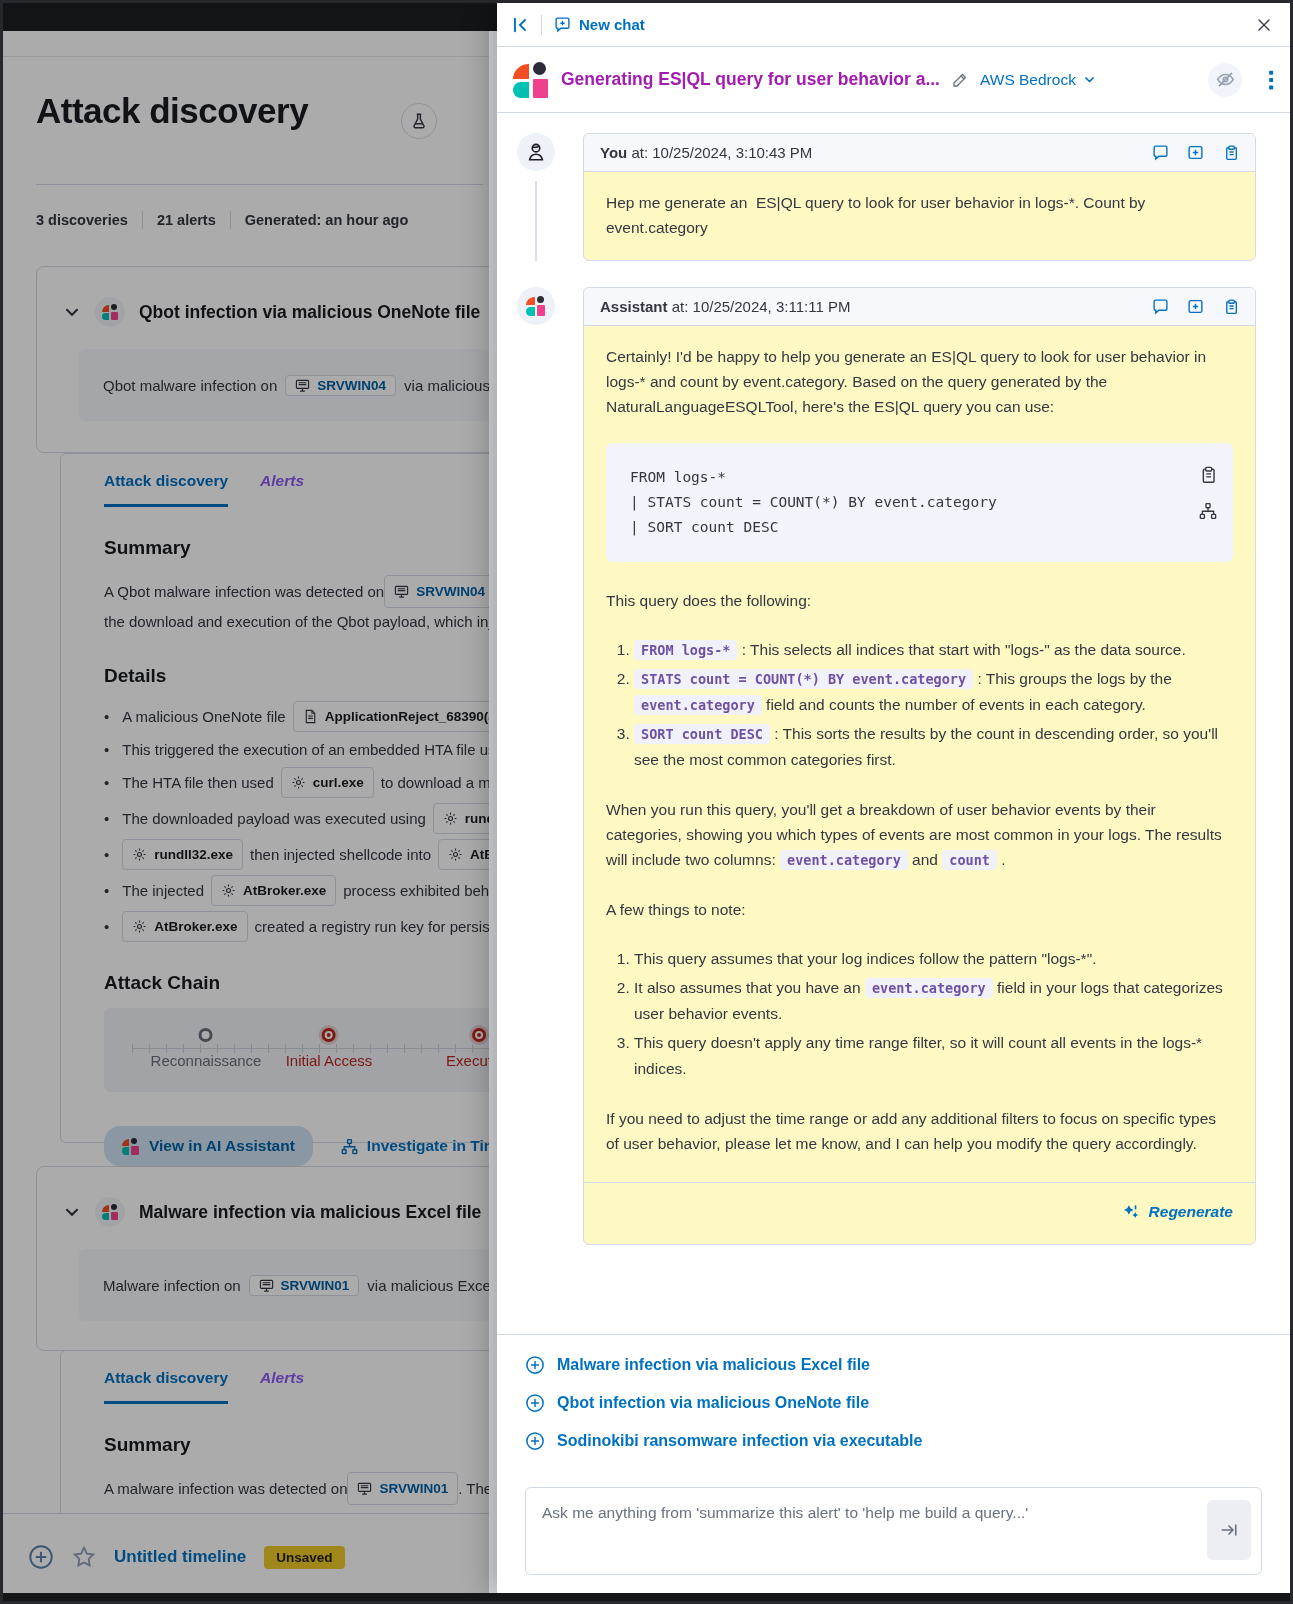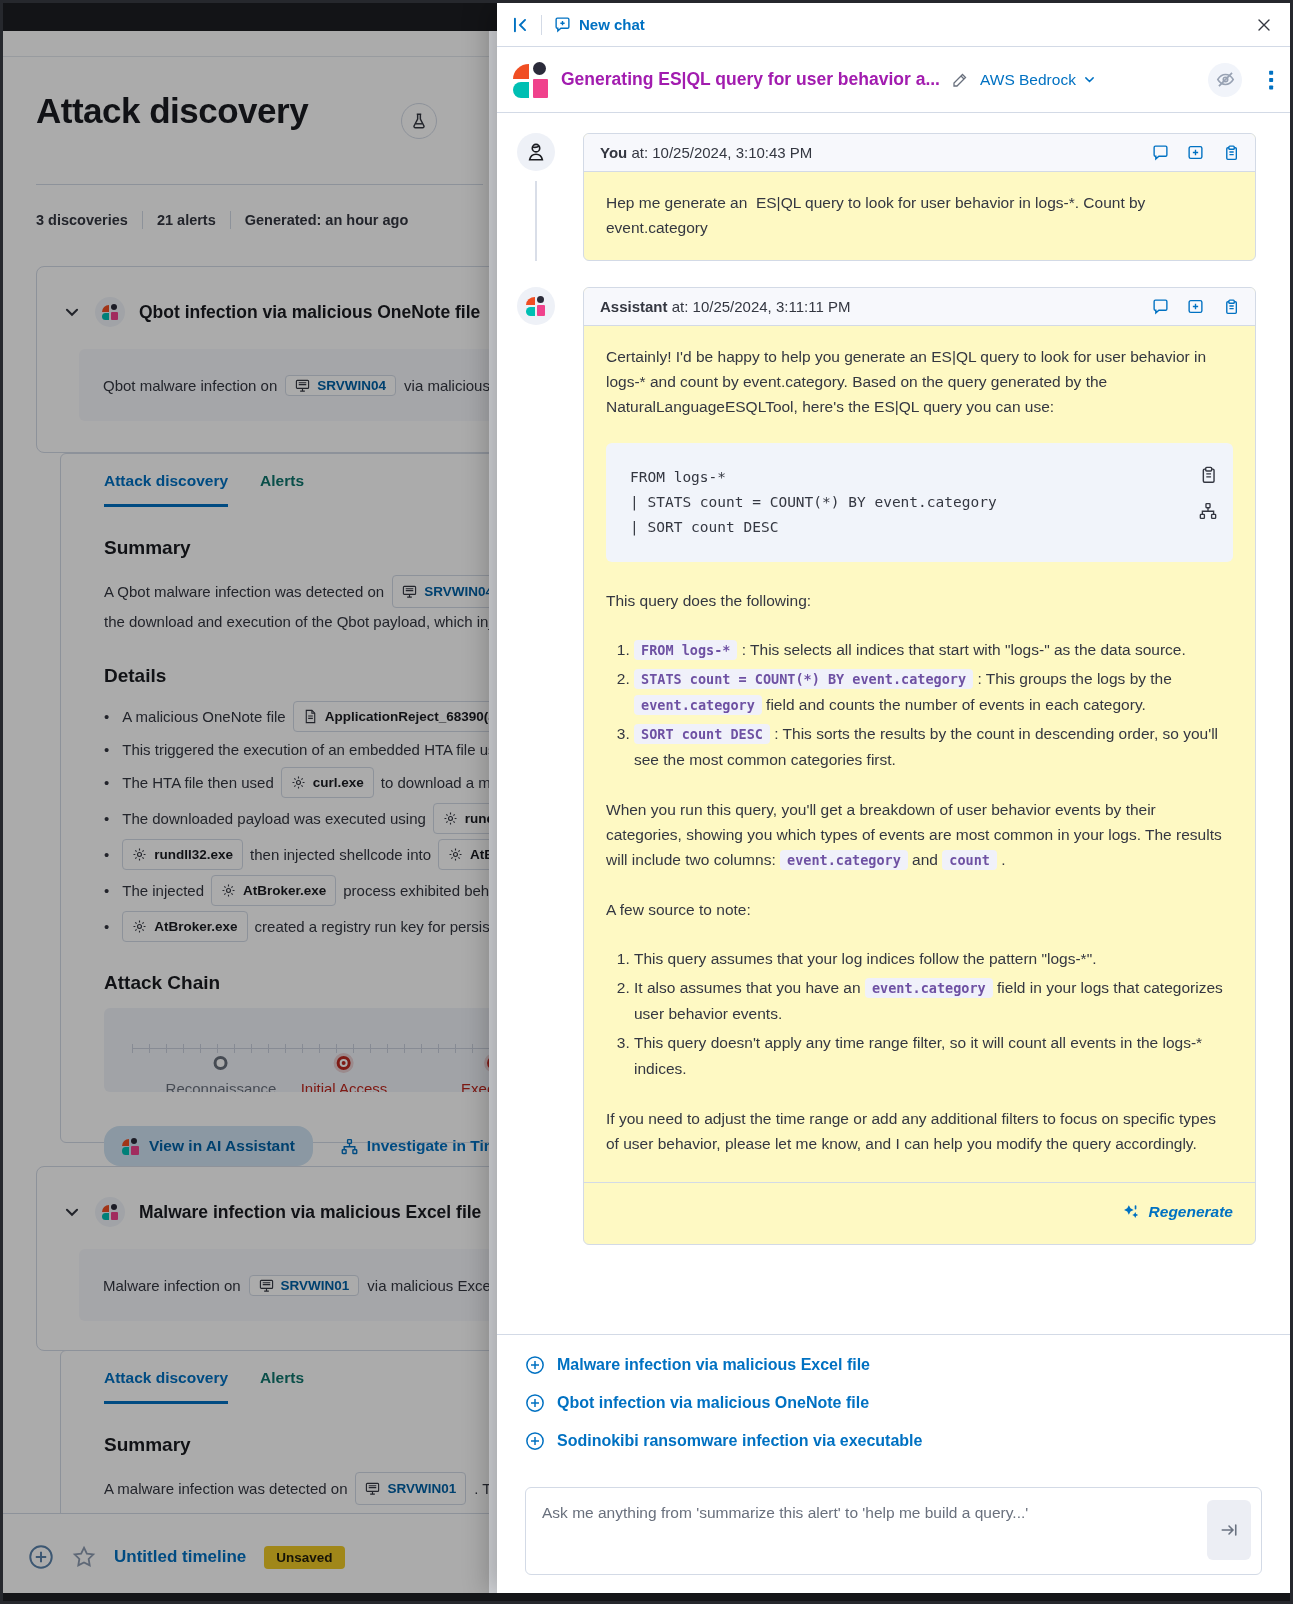"Alerts" .tab.idle { color: #0f766e -> #8b5cf6; font-style: none -> italic }
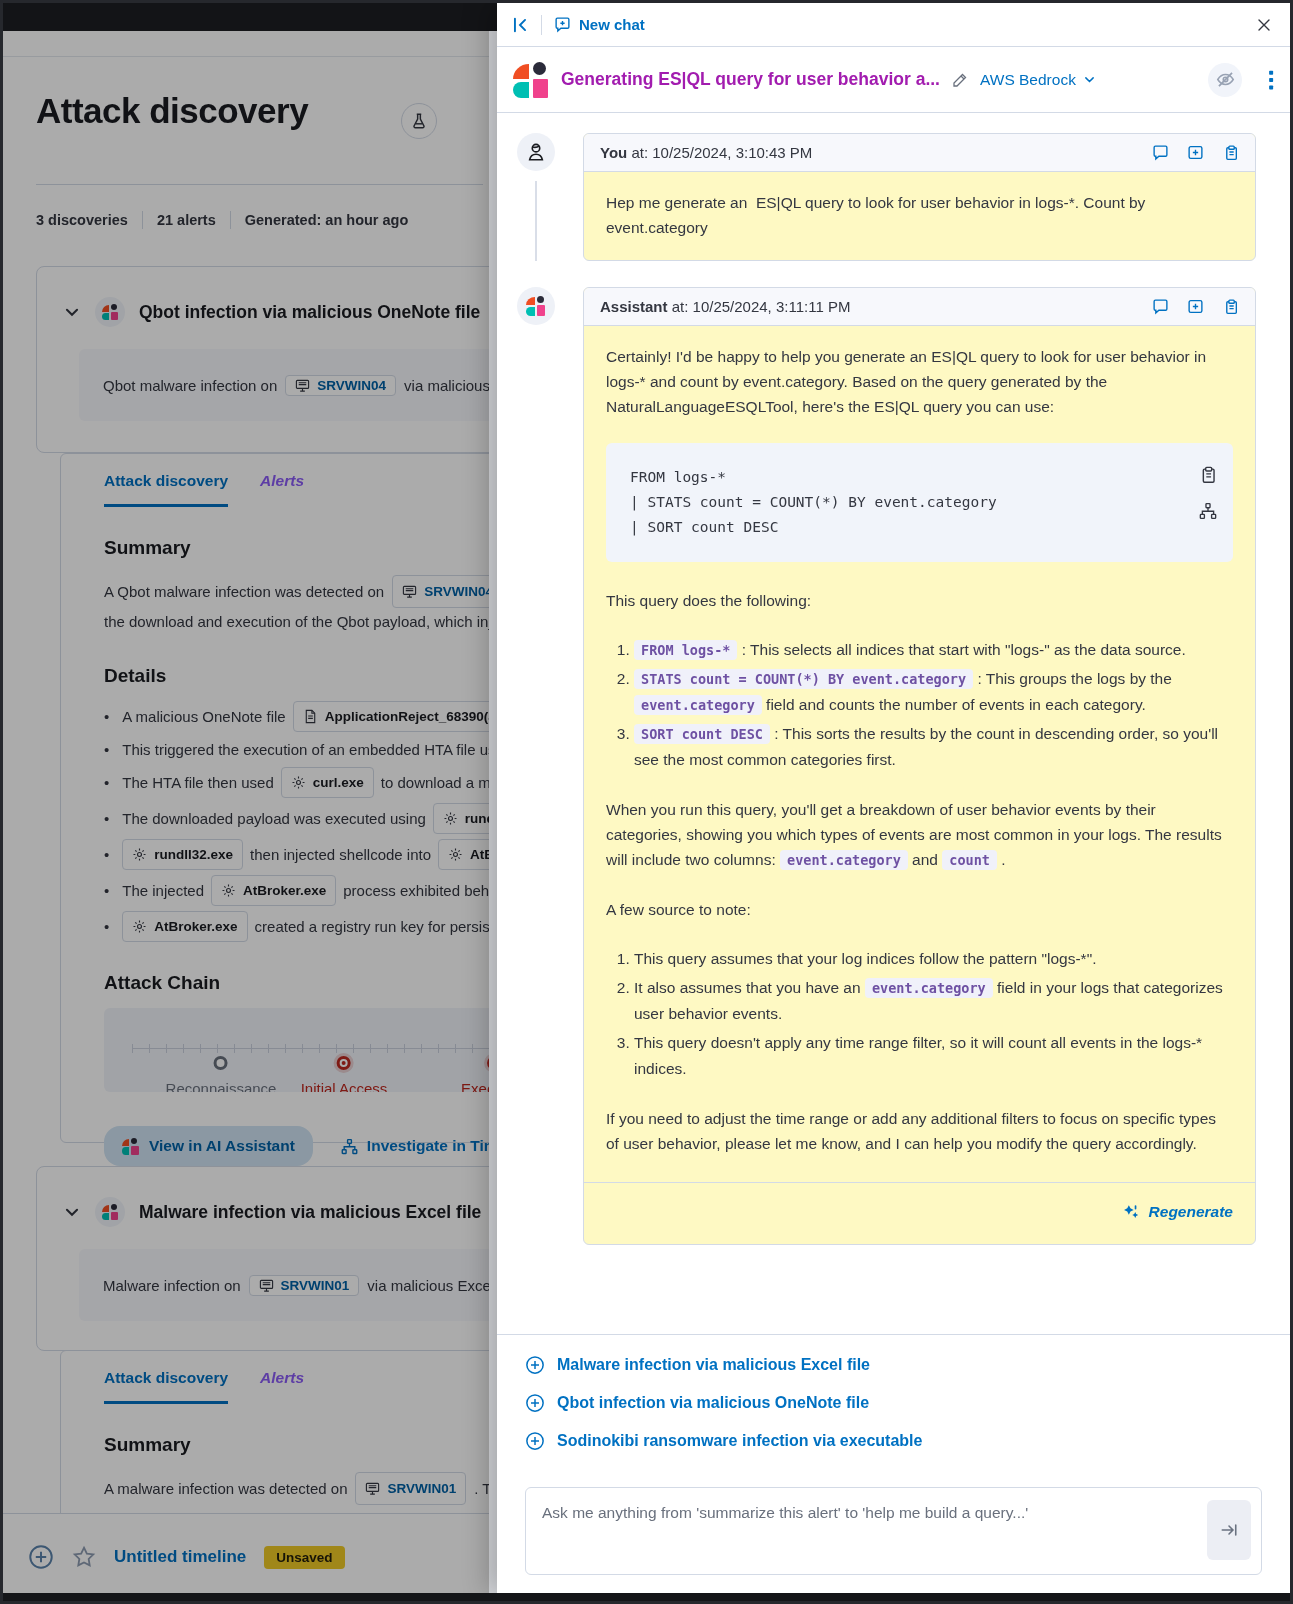"A Qbot malware infection was" .sec-p .pline { gap: 8px -> none }
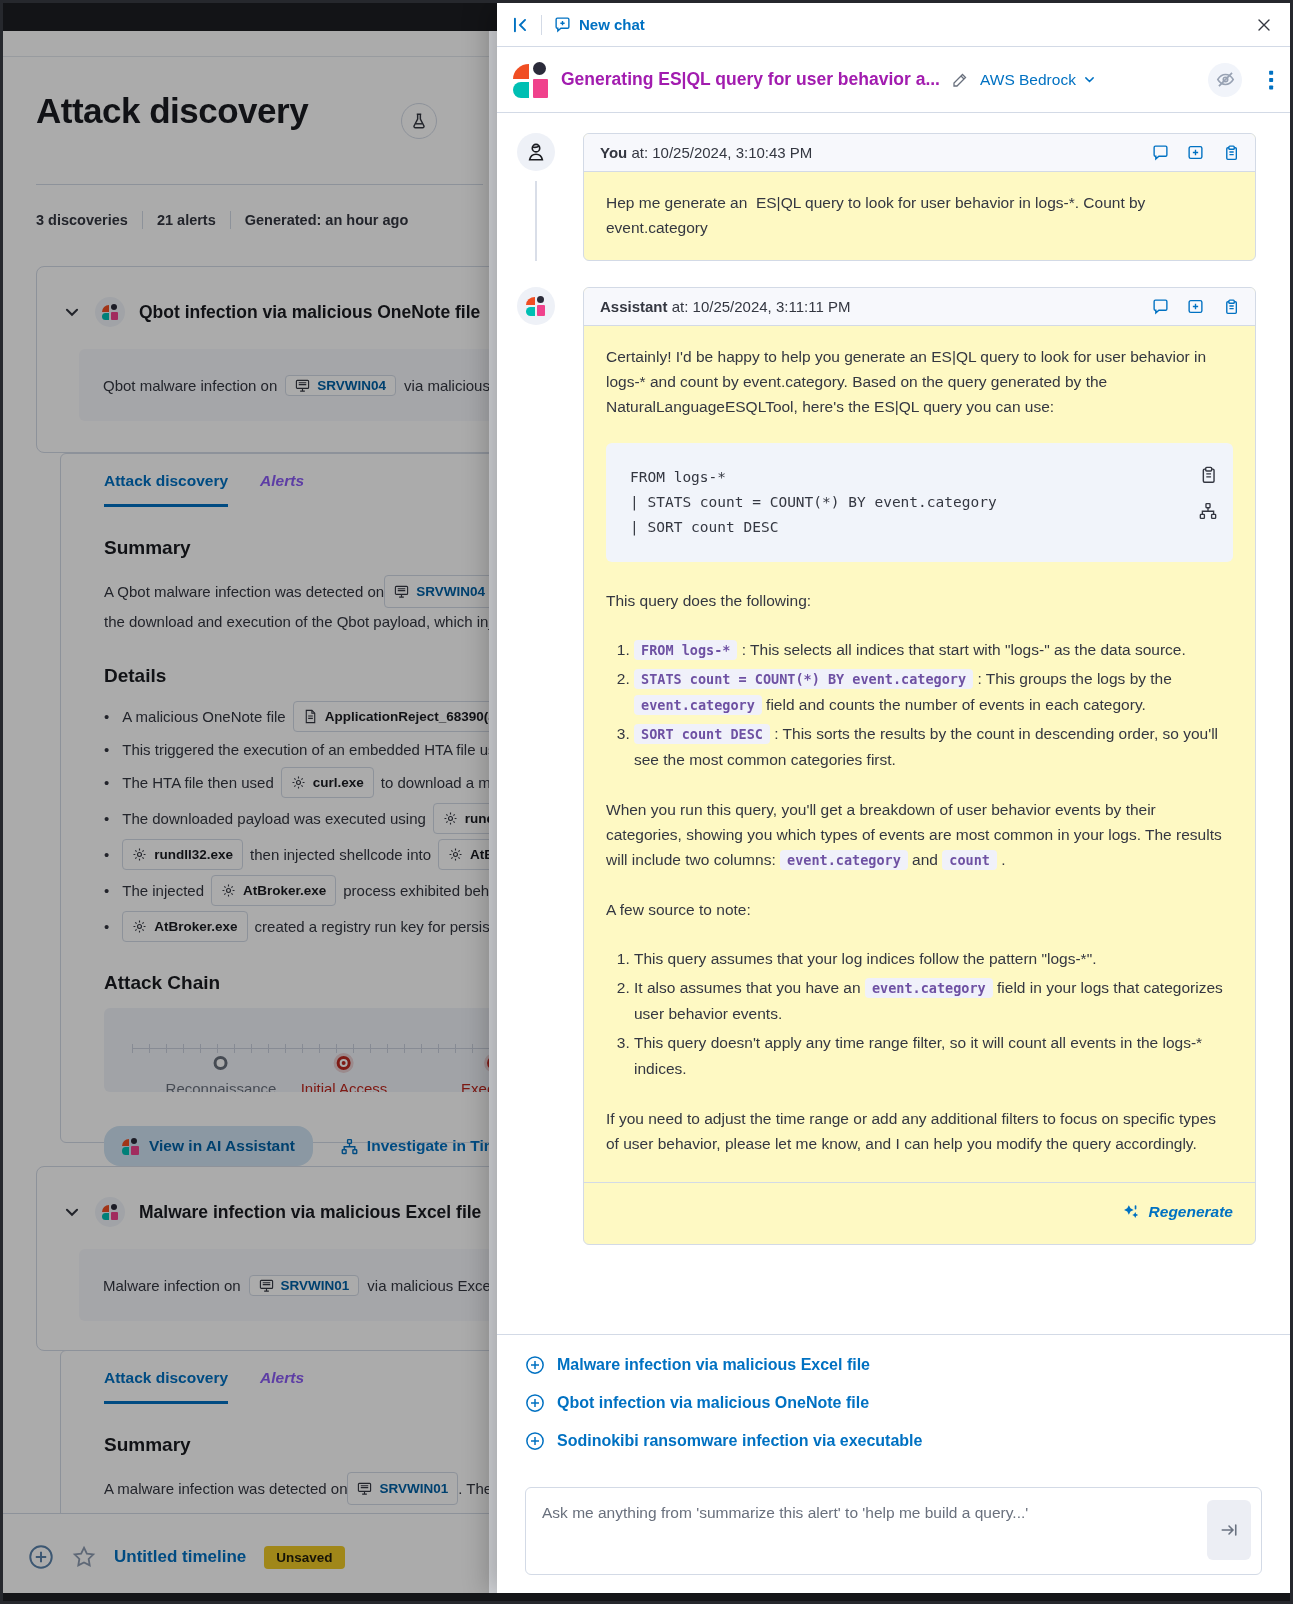"A few source to note:" p { text: source -> things }
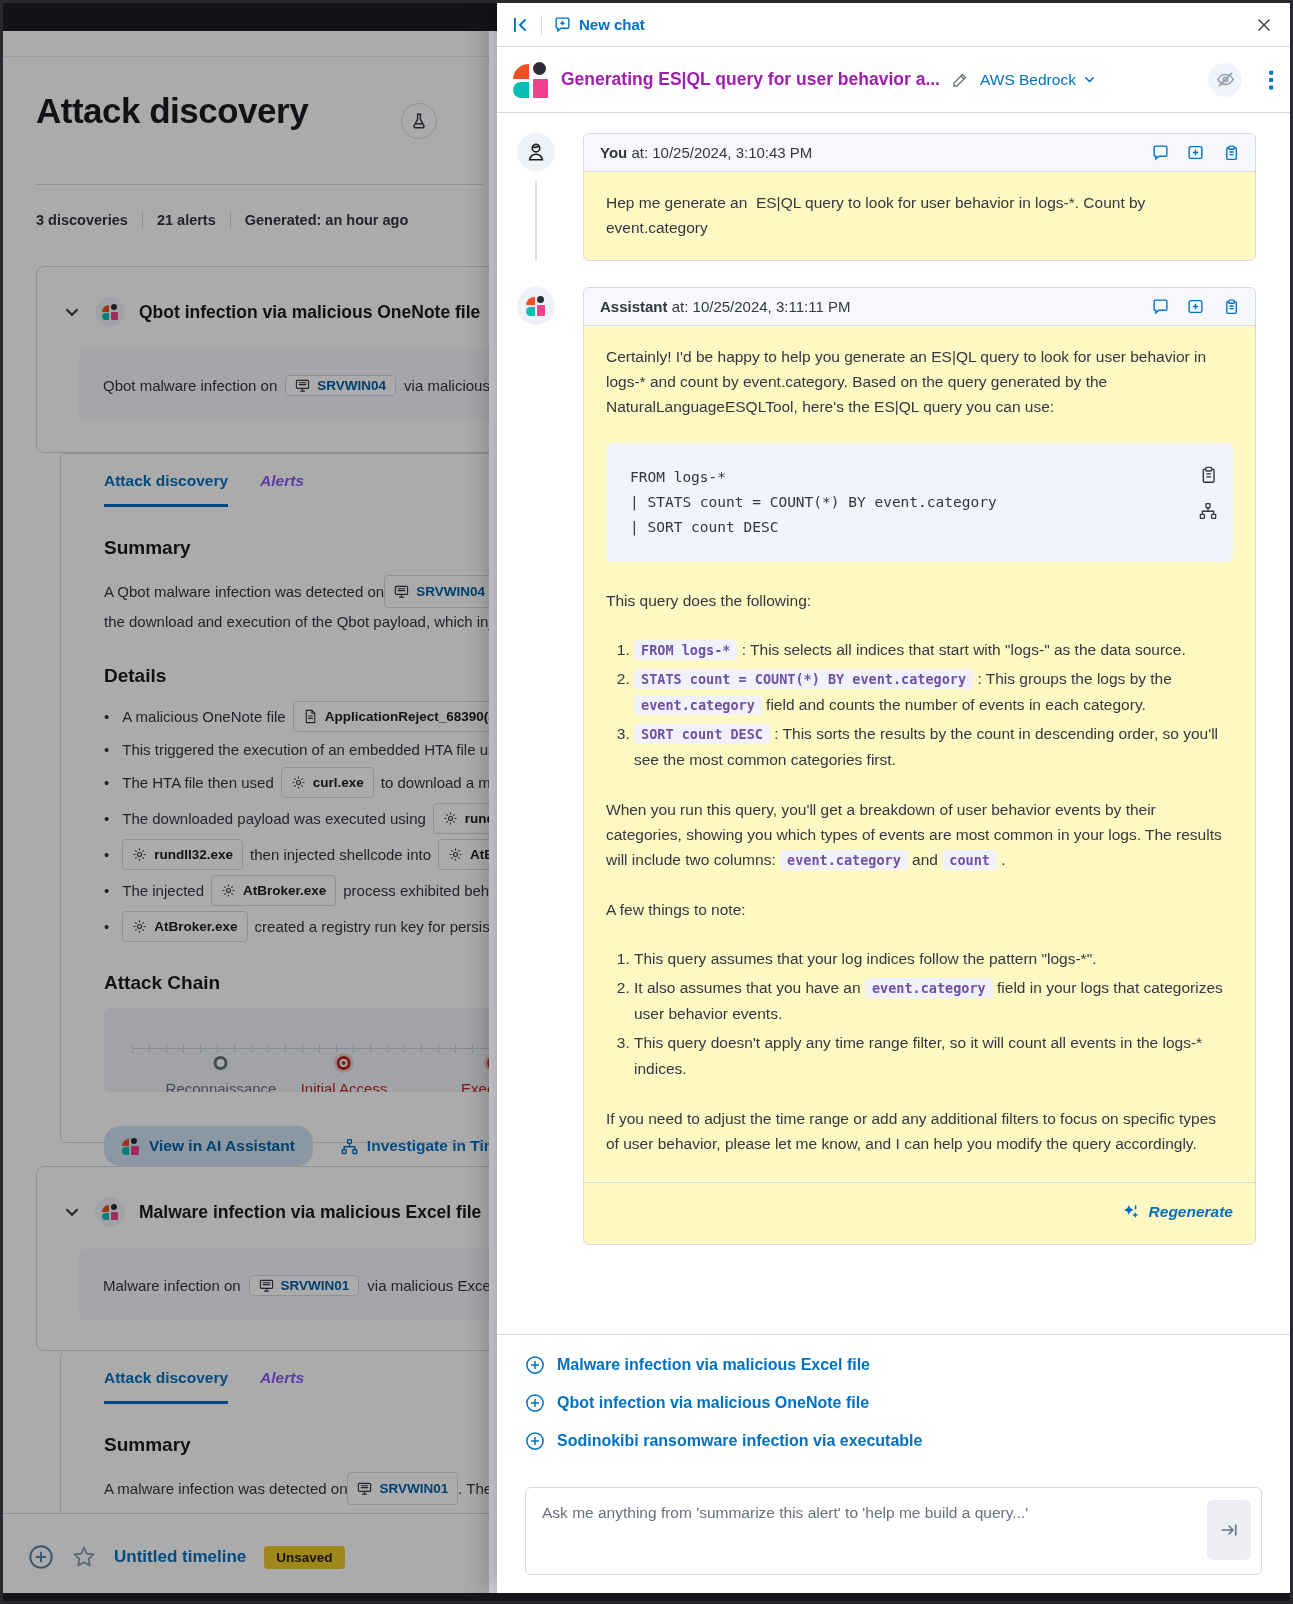"Reconnaissance" .chain-stage { margin-left: 15px -> none; top: 48px -> 20px }
